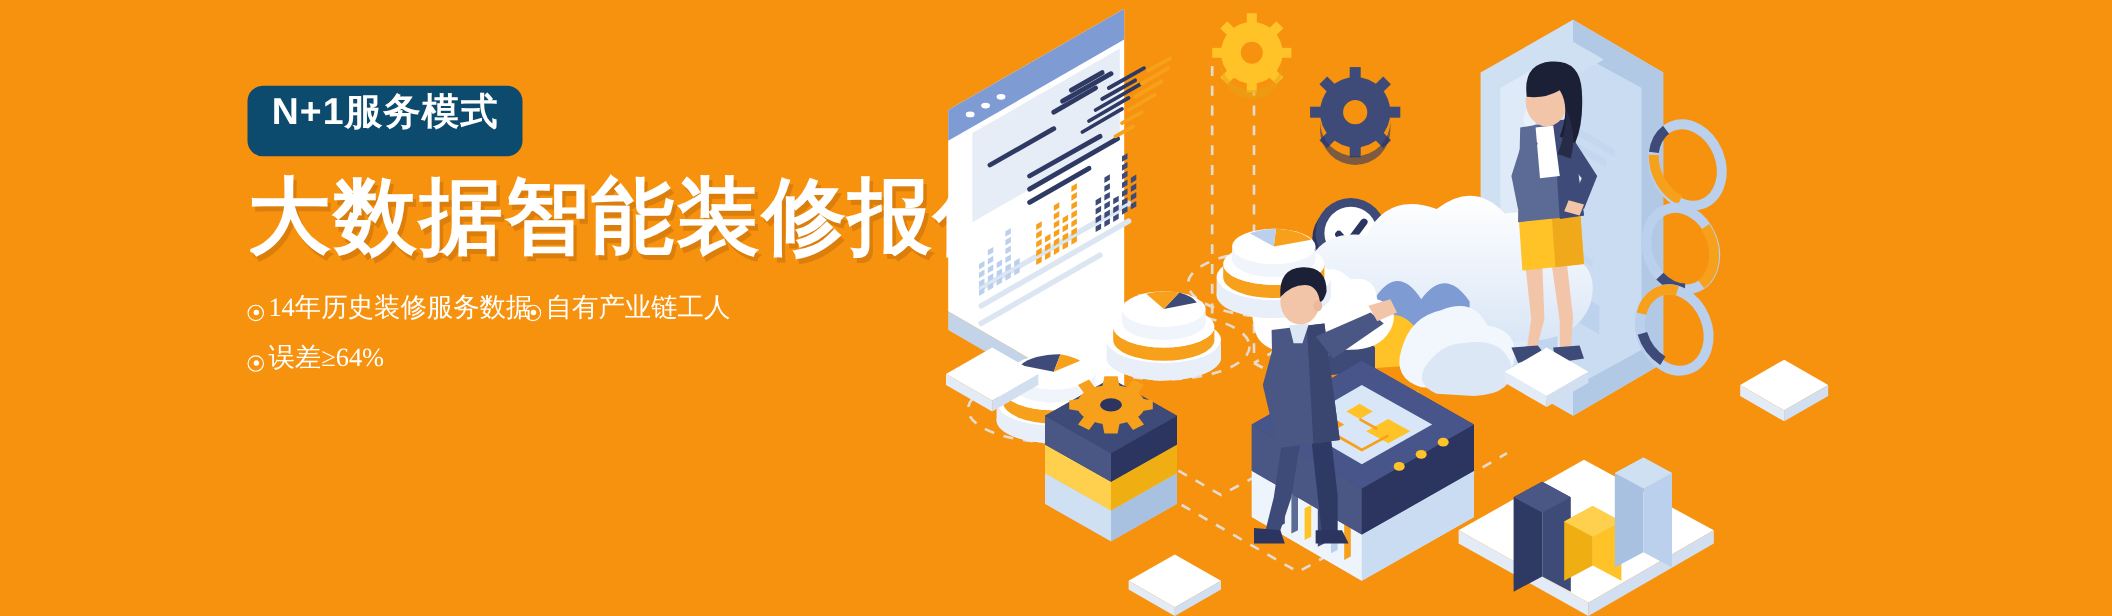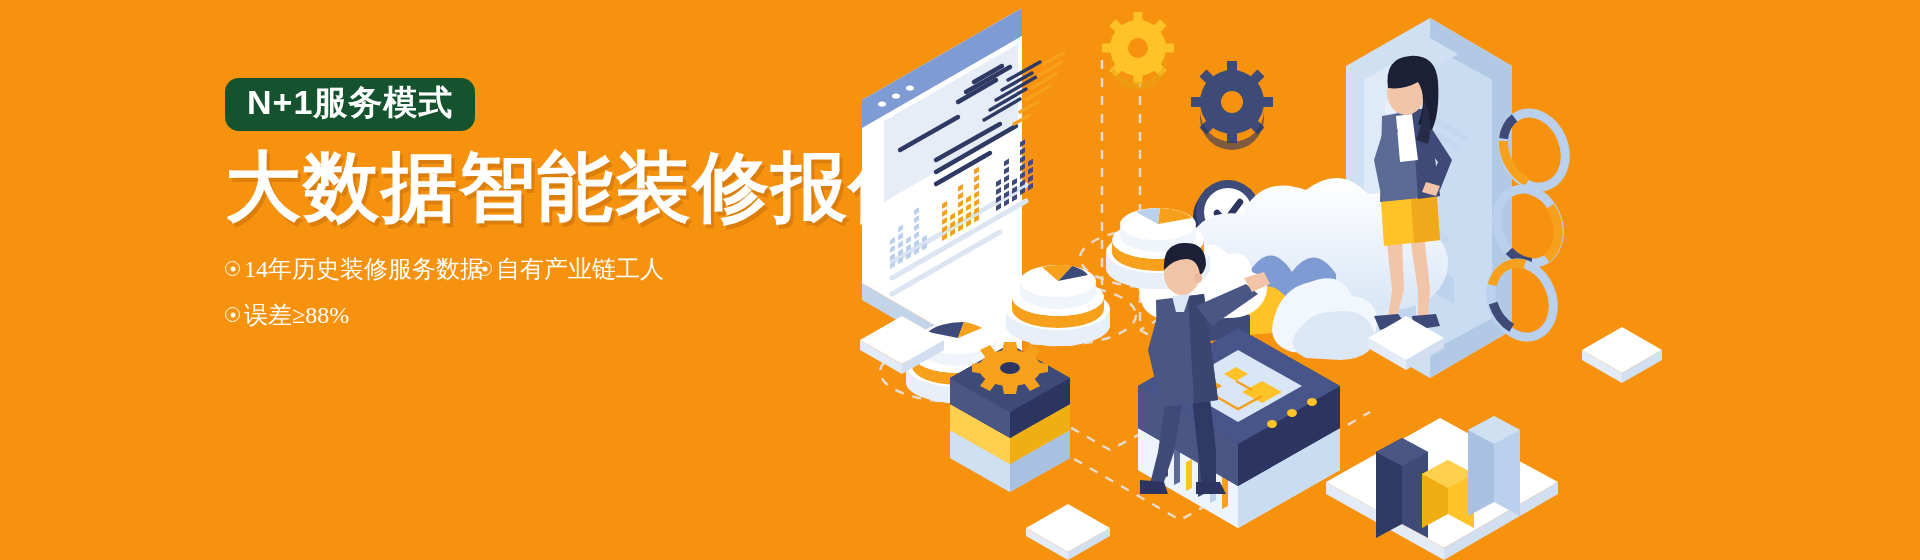"N+1服务模式" .badge { background: #14532d -> #0c4a6e; padding: 7px 22px 10px 22px -> 7px 22px 21px 22px }
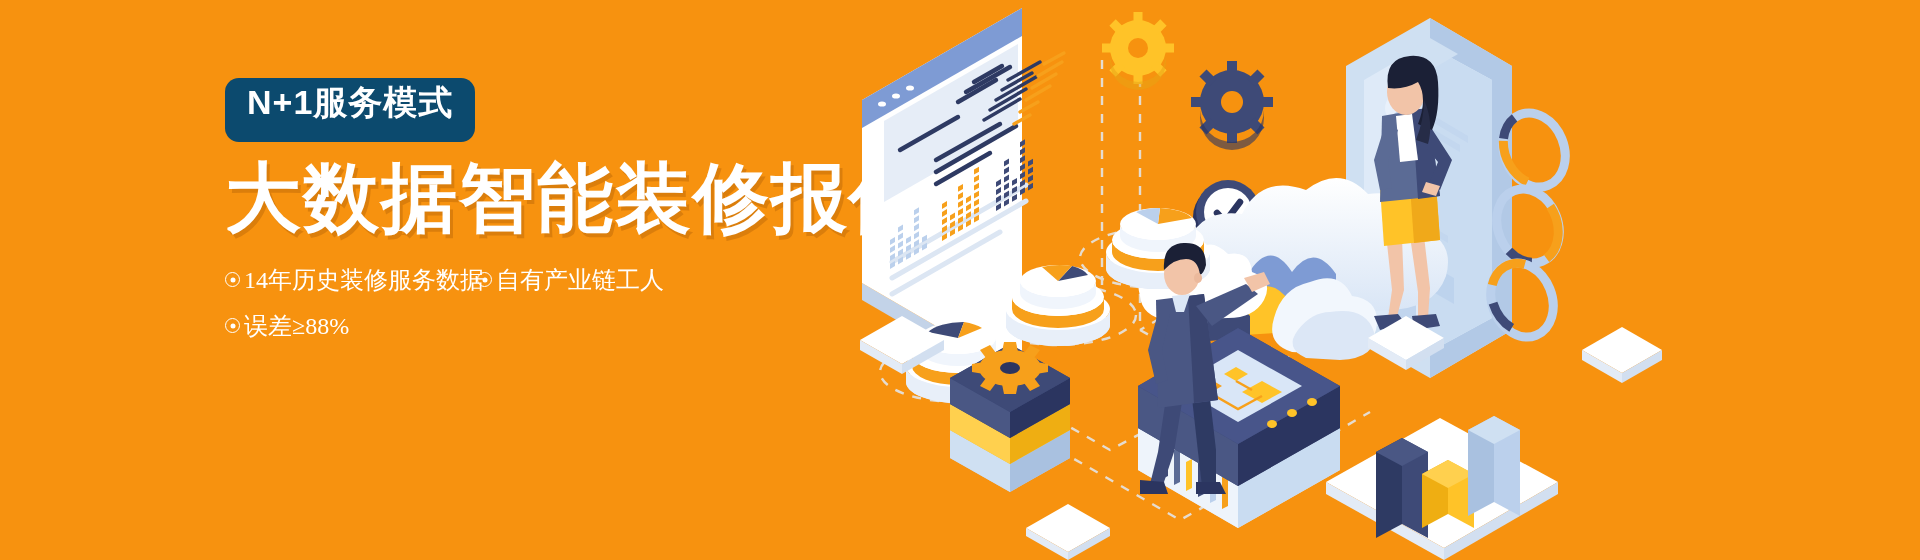"14年历史装修服务数据" .bullet { align-items: center -> flex-end }
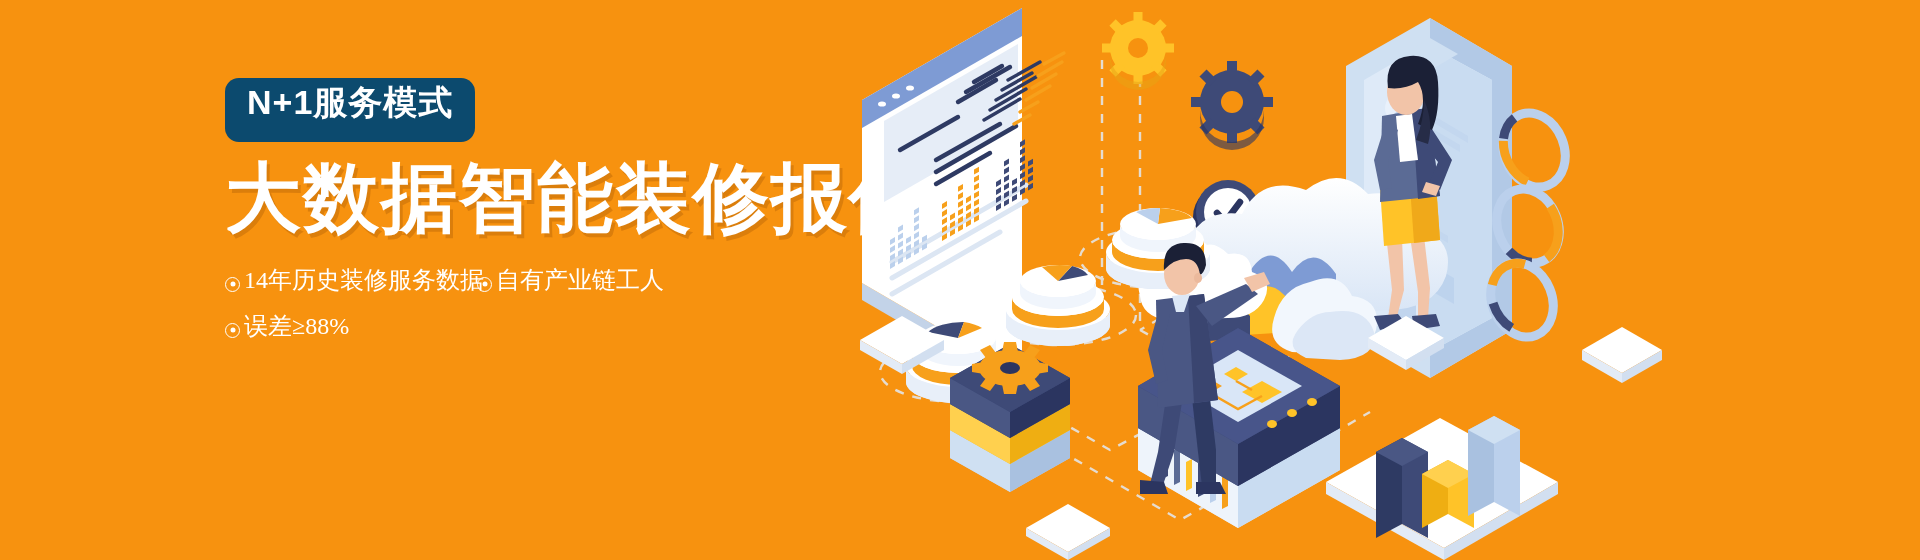"误差≥88%" span { text: 88% -> 64% }
